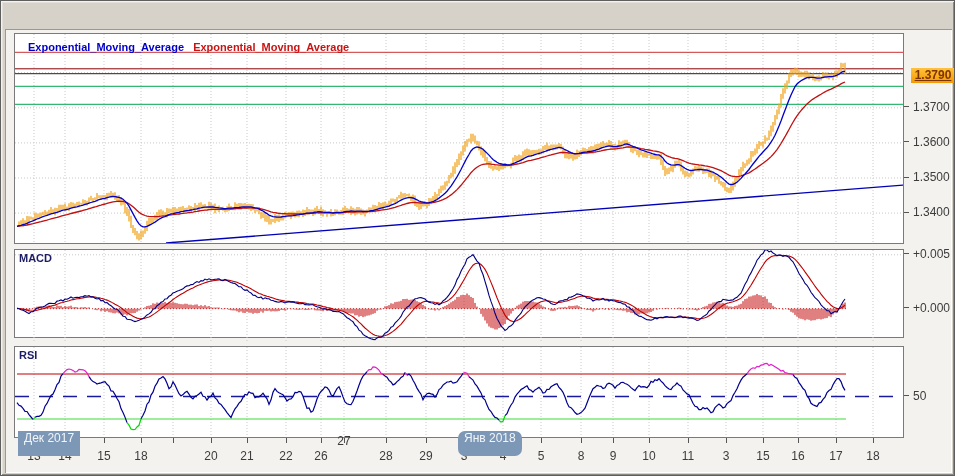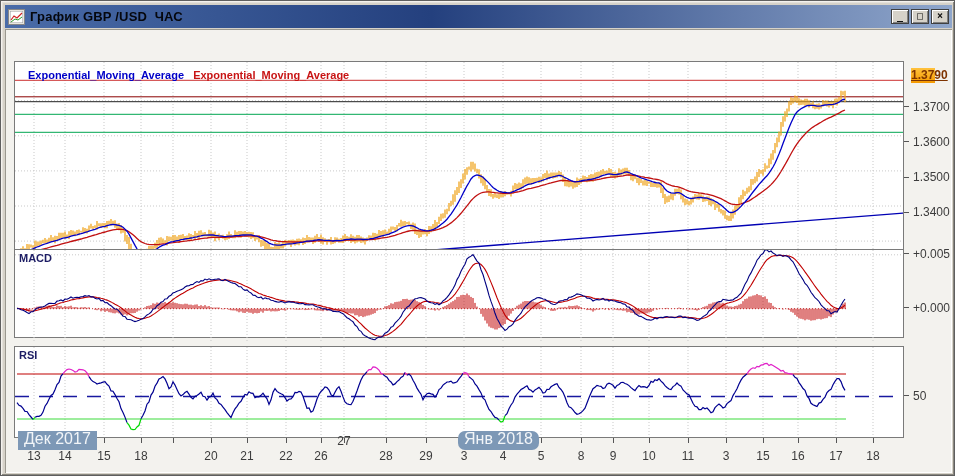"График GBP /USD ЧАС" div.titlebar { html: <div> <span> <svg> <rect></rect> <polyline></polyline> <polyline></polyline> </svg> </span> <span>График GBP /USD ЧАС</span> <span> <span>_</span> <span>□</span> <span>×</span> </span> </div> -> none }
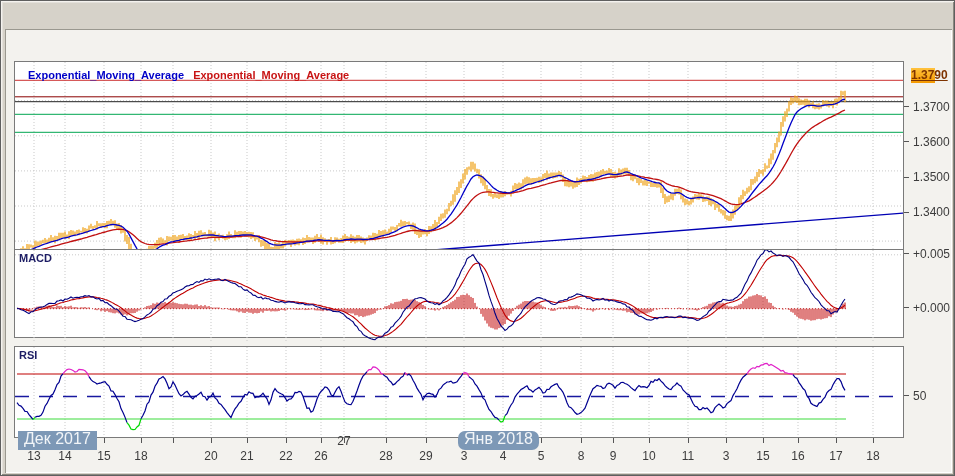"Exponential_Moving_Average" #panel-main { margin-top: 28px -> none }
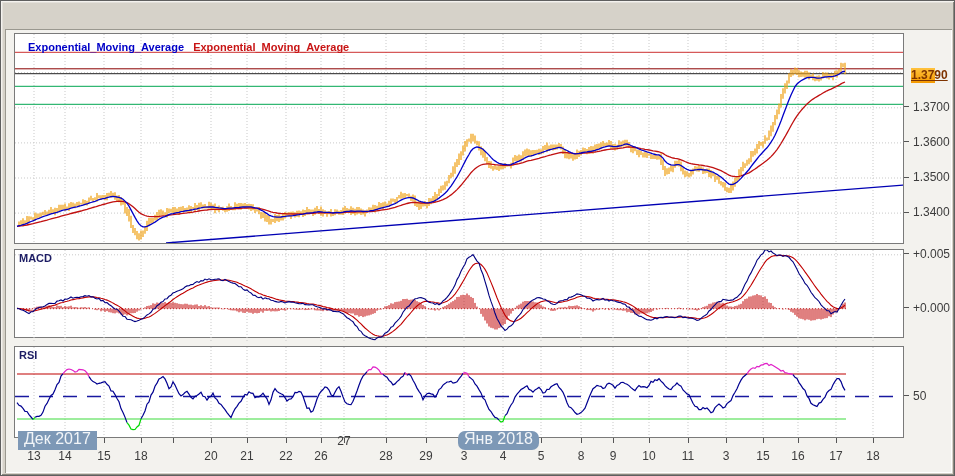"1.3790" .price-tag { width: 24px -> 44px }
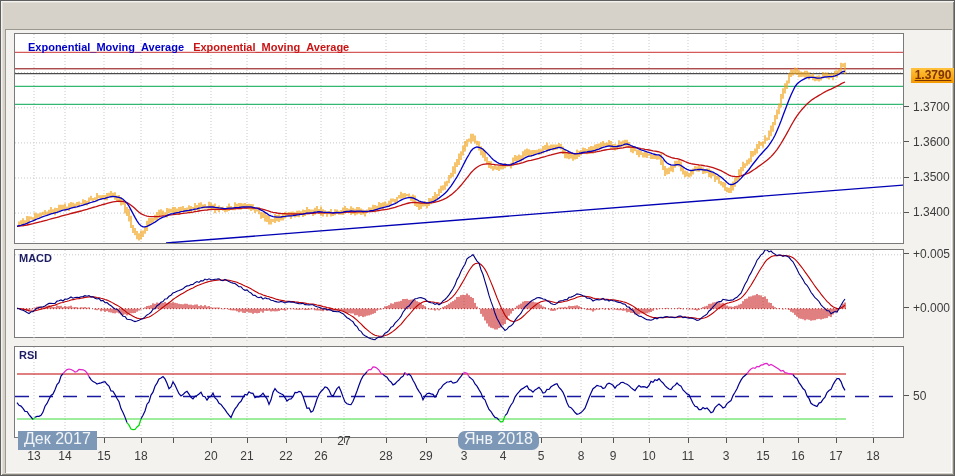"Дек 2017" .month-badge { font-size: 16px -> 12px; height: 19px -> 25px }
